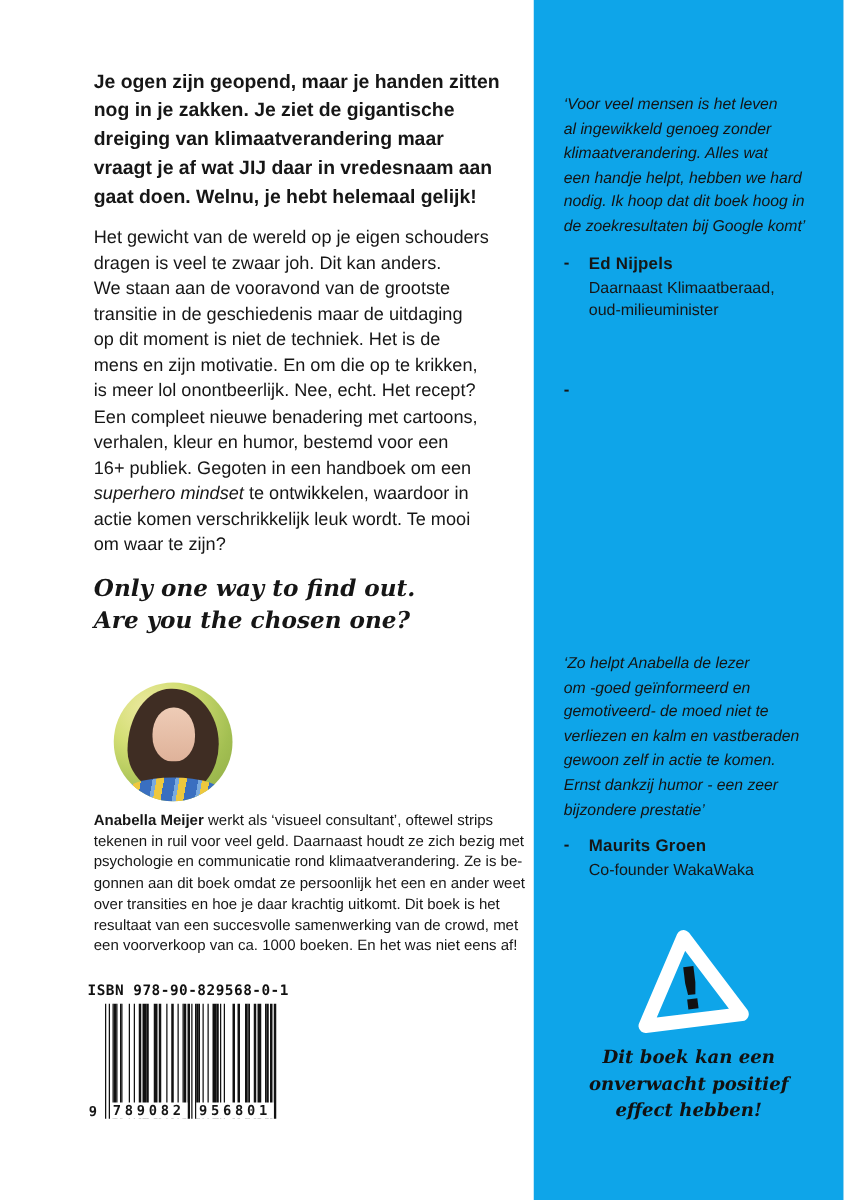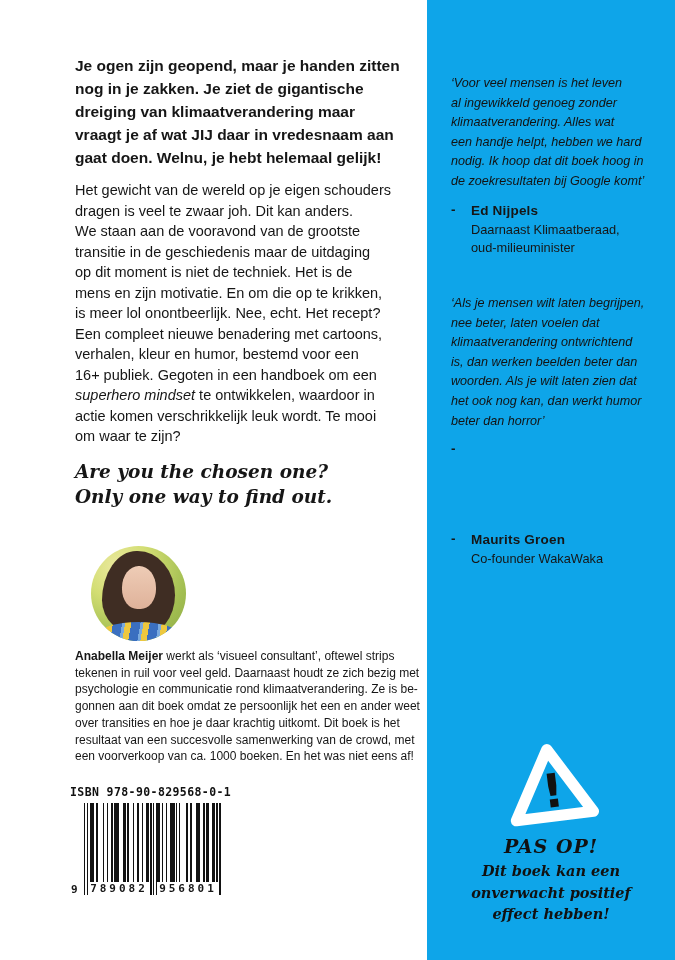"‘Als je mensen wilt laten" p.q-text { html: <p>‘Als je mensen wilt laten begrijpen, nee beter, laten voelen dat klimaatverandering ontwrichtend is, dan werken beelden beter dan woorden. Als je wilt laten zien dat het ook nog kan, dan werkt humor beter dan horror’</p> -> none }
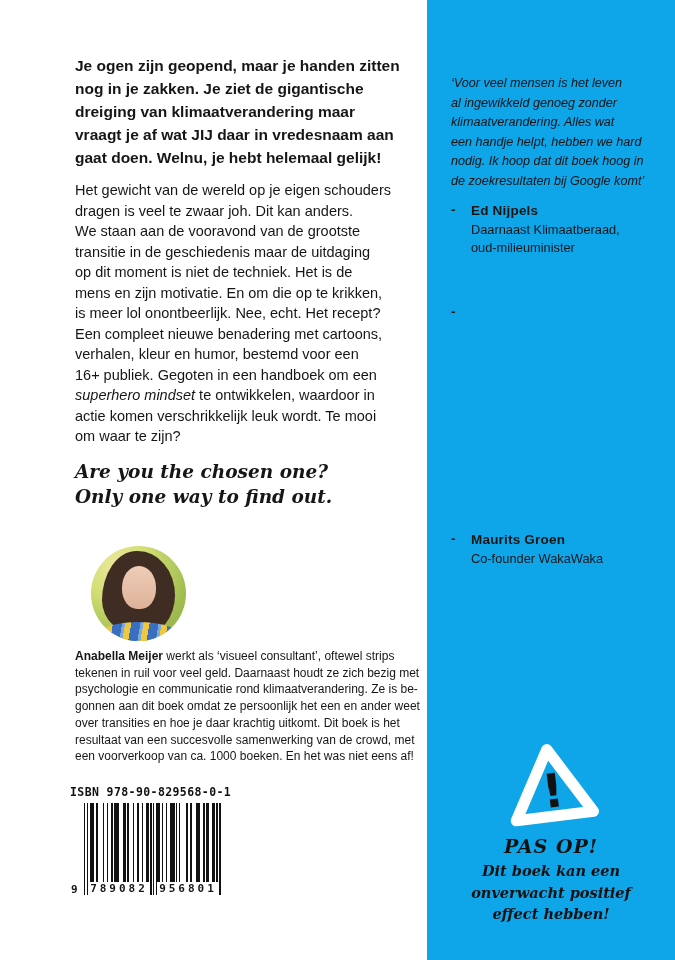"Are you the chosen one?" div { order: before "Only one way to find" -> after "Only one way to find" }
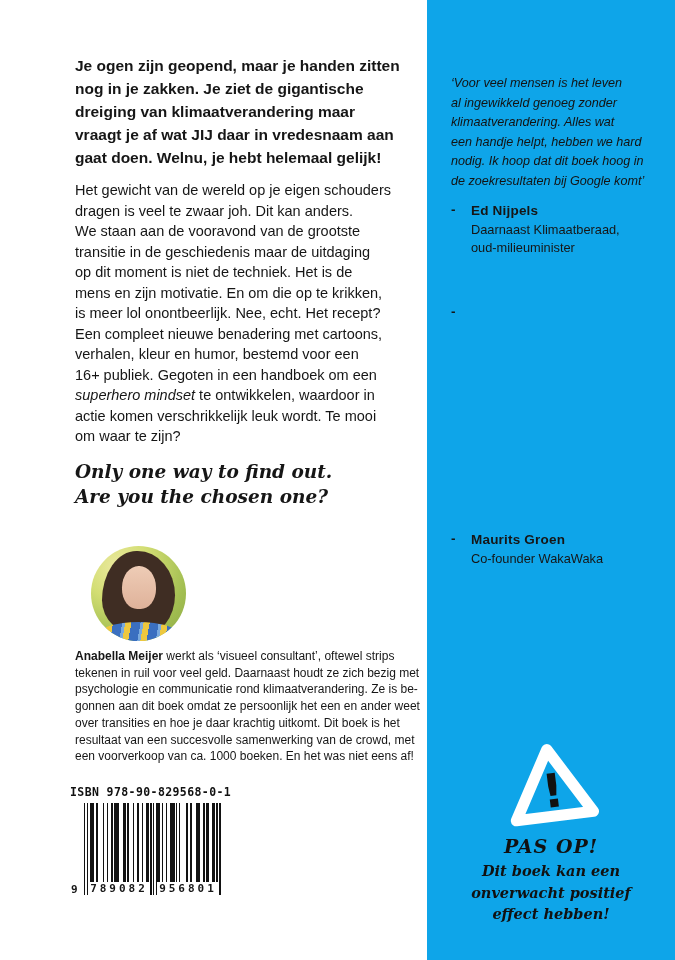"‘Zo helpt Anabella de lezer" p.q-text { html: none -> <p>‘Zo helpt Anabella de lezer om -goed geïnformeerd en gemotiveerd- de moed niet te verliezen en kalm en vastberaden gewoon zelf in actie te komen. Ernst dankzij humor - een zeer bijzondere prestatie’</p> }
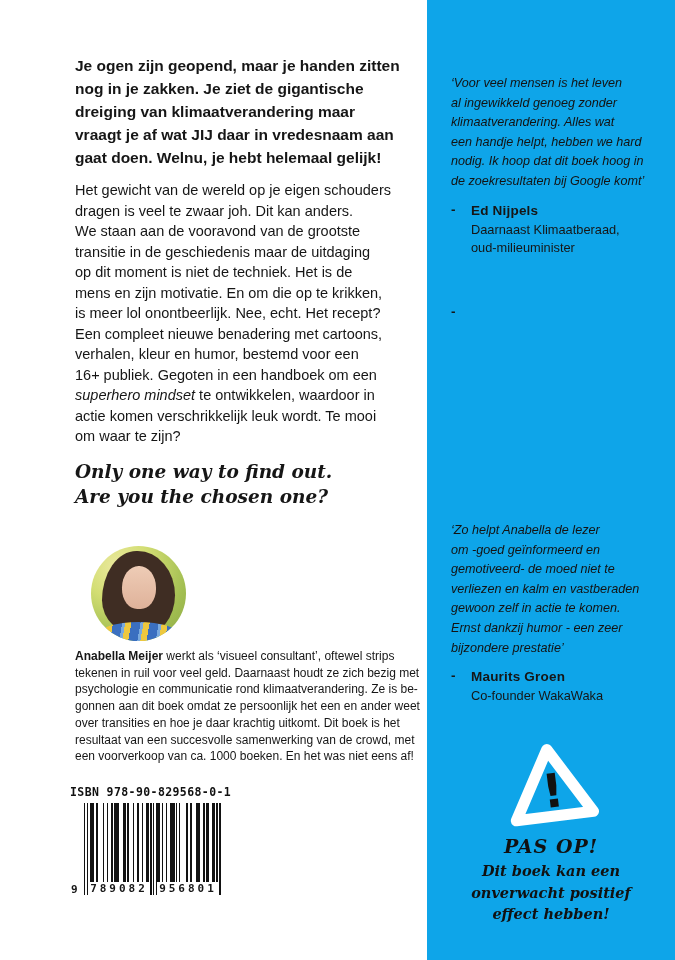"PAS OP!" div.warn-title { html: <div>PAS OP!</div> -> none }
